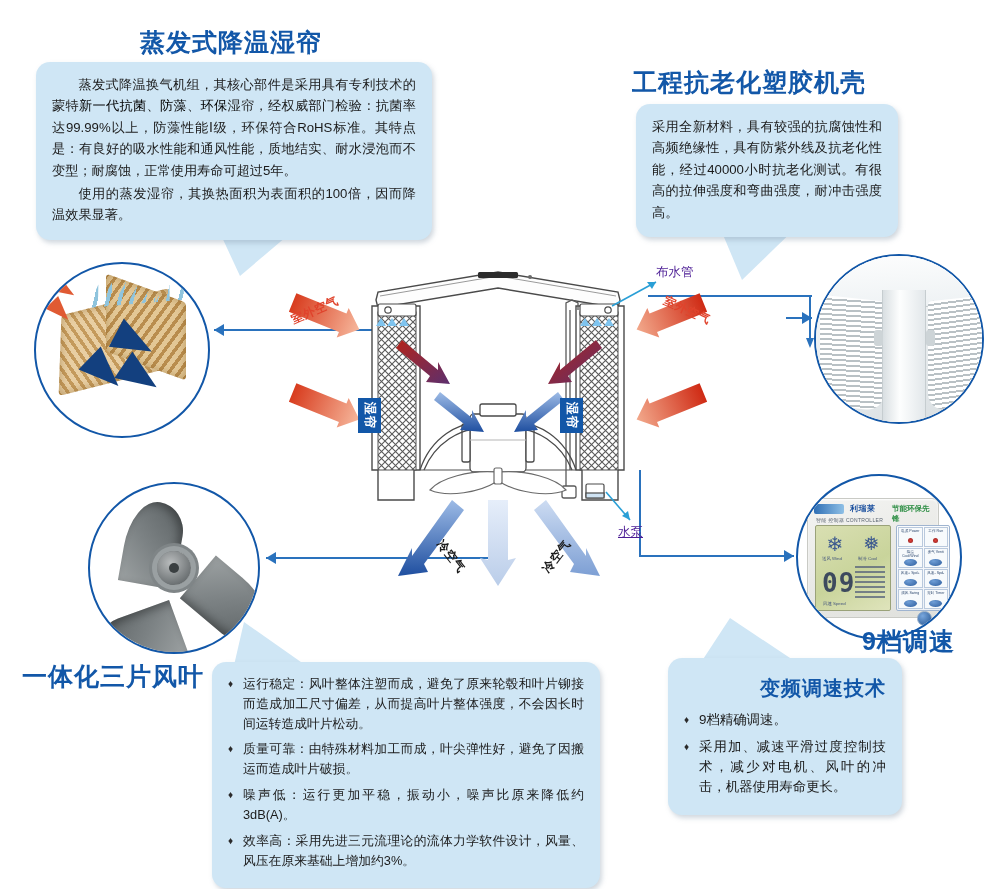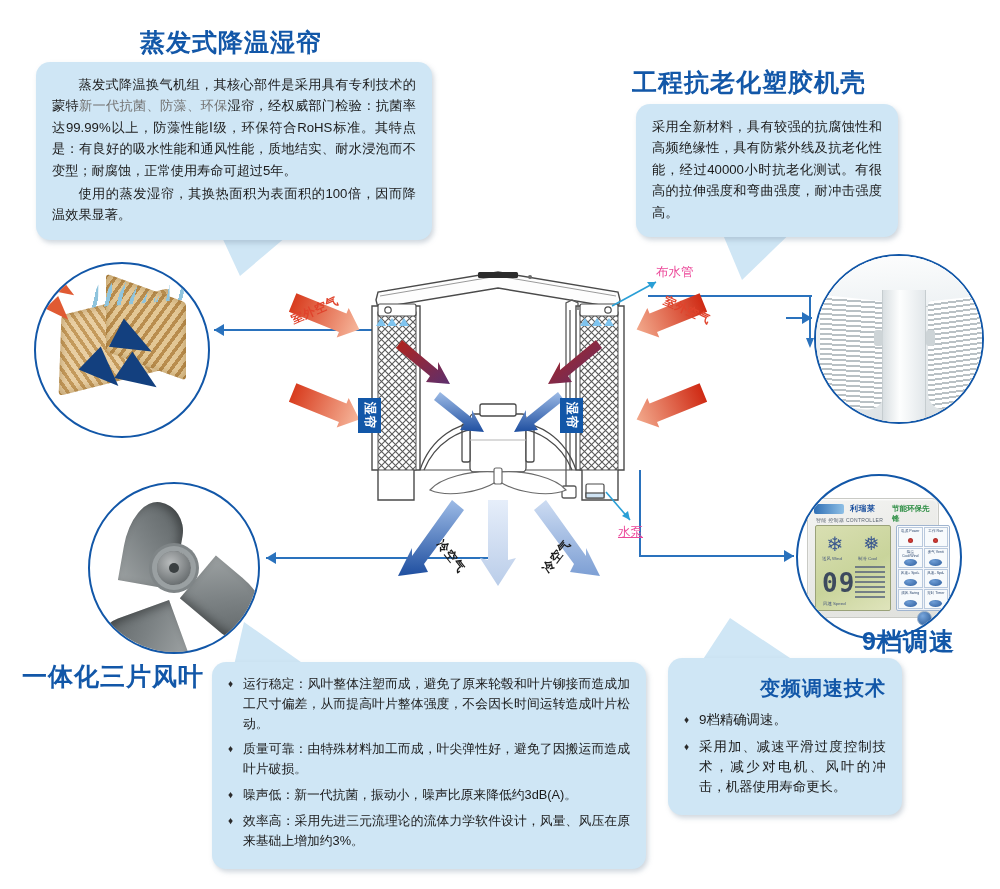"新一代抗菌、防藻、环保" .bubble .hl { color: #737373 -> #000000 }
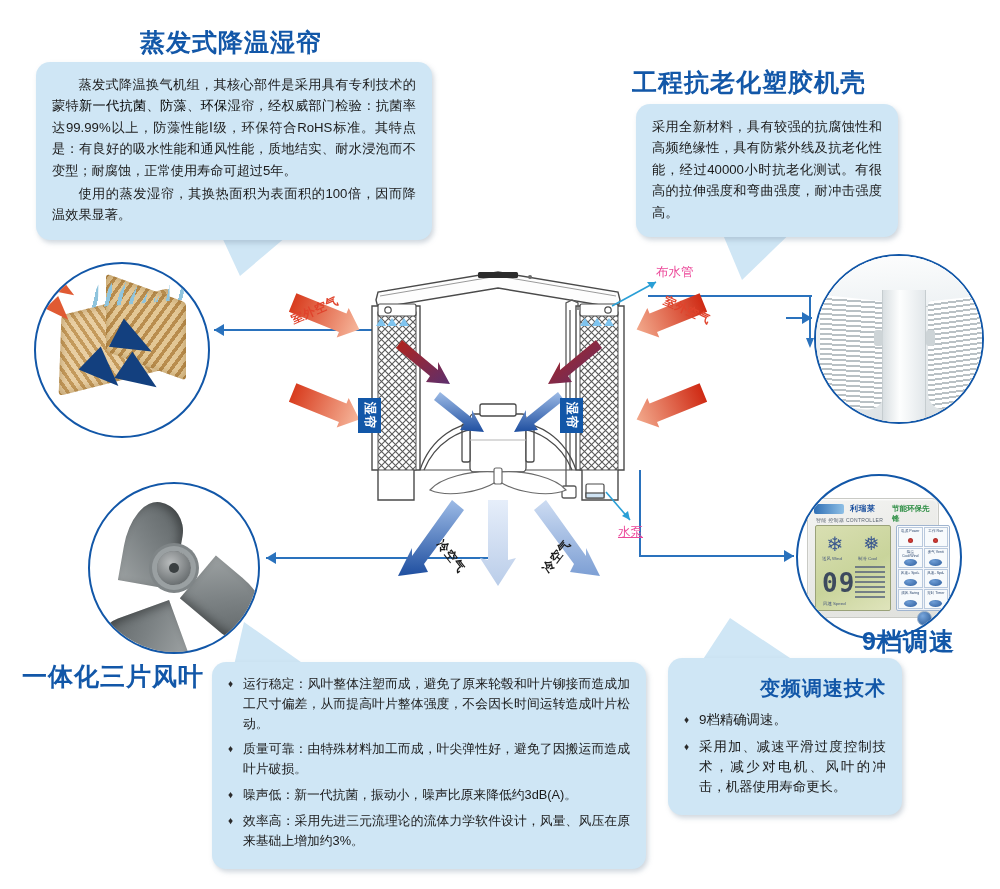"布水管" .plain-lbl { color: #ec4899 -> #4c1d95 }
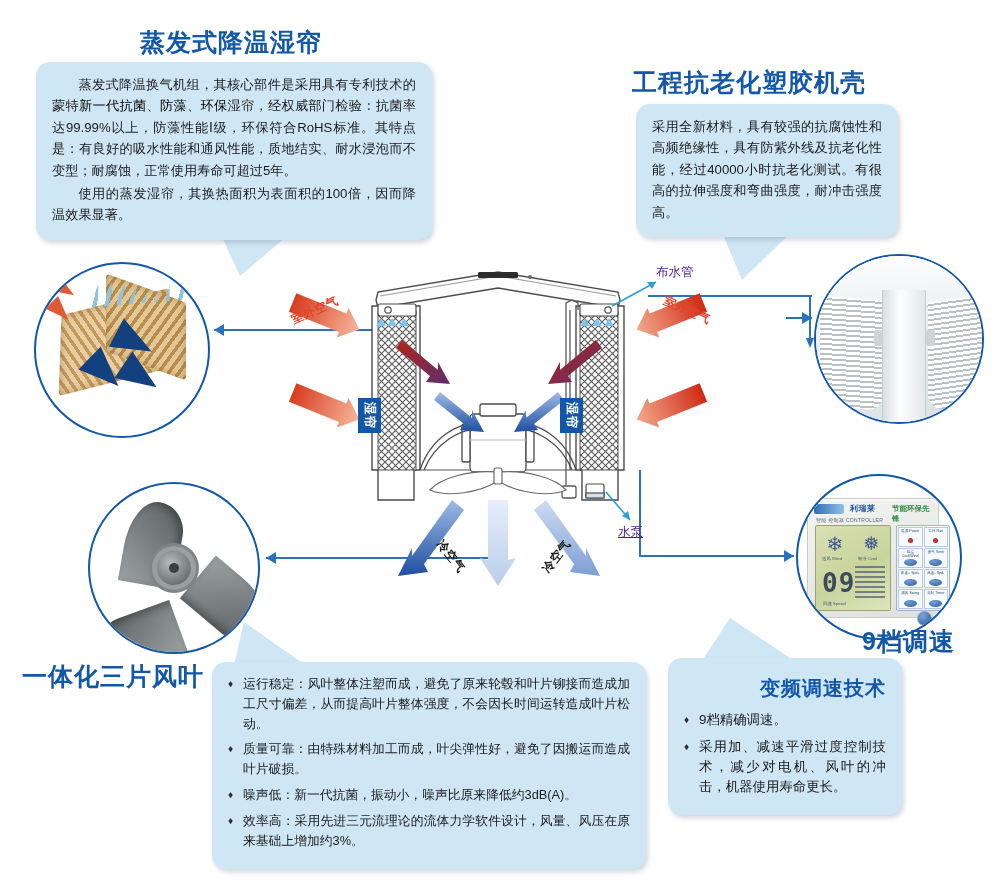"运行稳定：风叶整体注塑而成，避免了原来轮毂和叶片铆接而造成加工尺寸偏差，从而提高" #bubble-blade { width: 434px -> 388px }
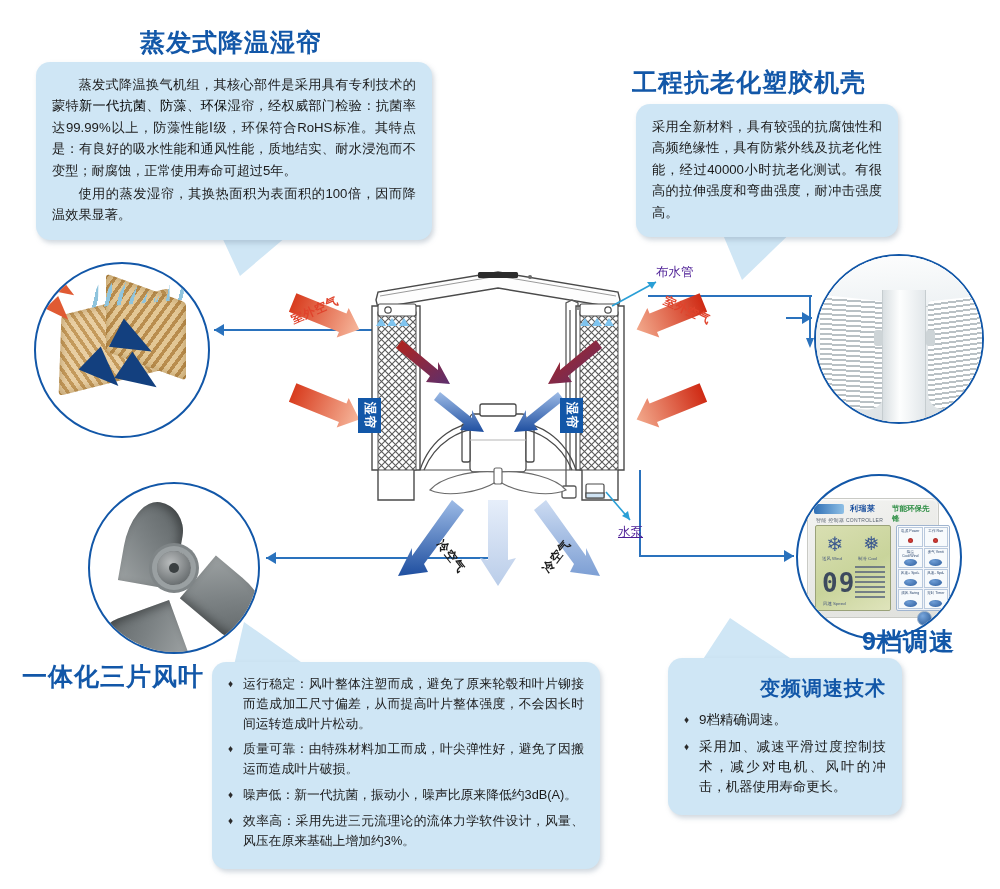"噪声低：新一代抗菌，振动小，噪声比原来降低约3dB(A)。" li { text: 新一代抗菌 -> 运行更加平稳 }
